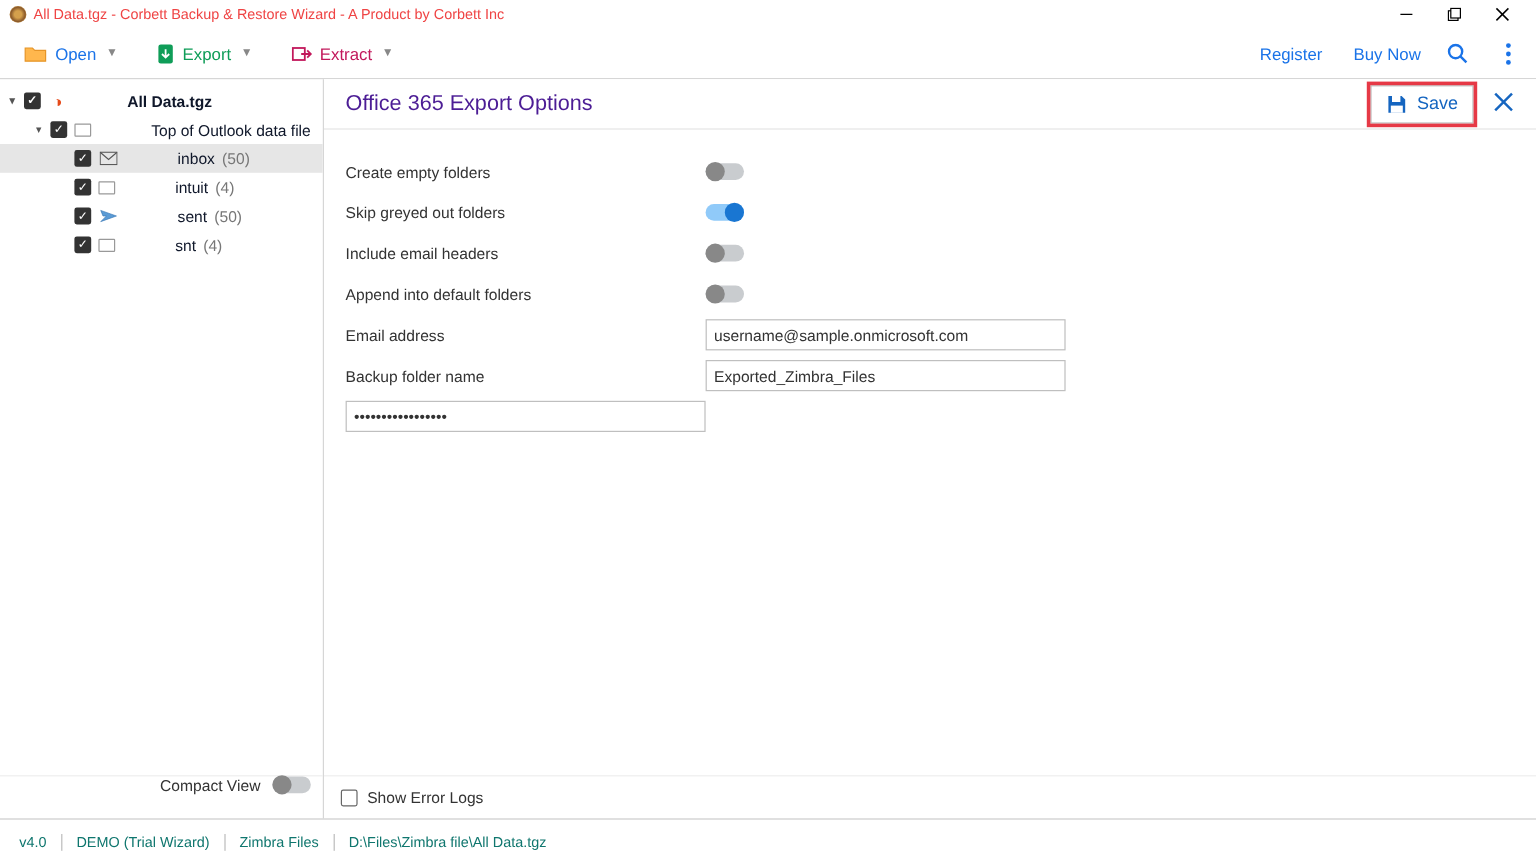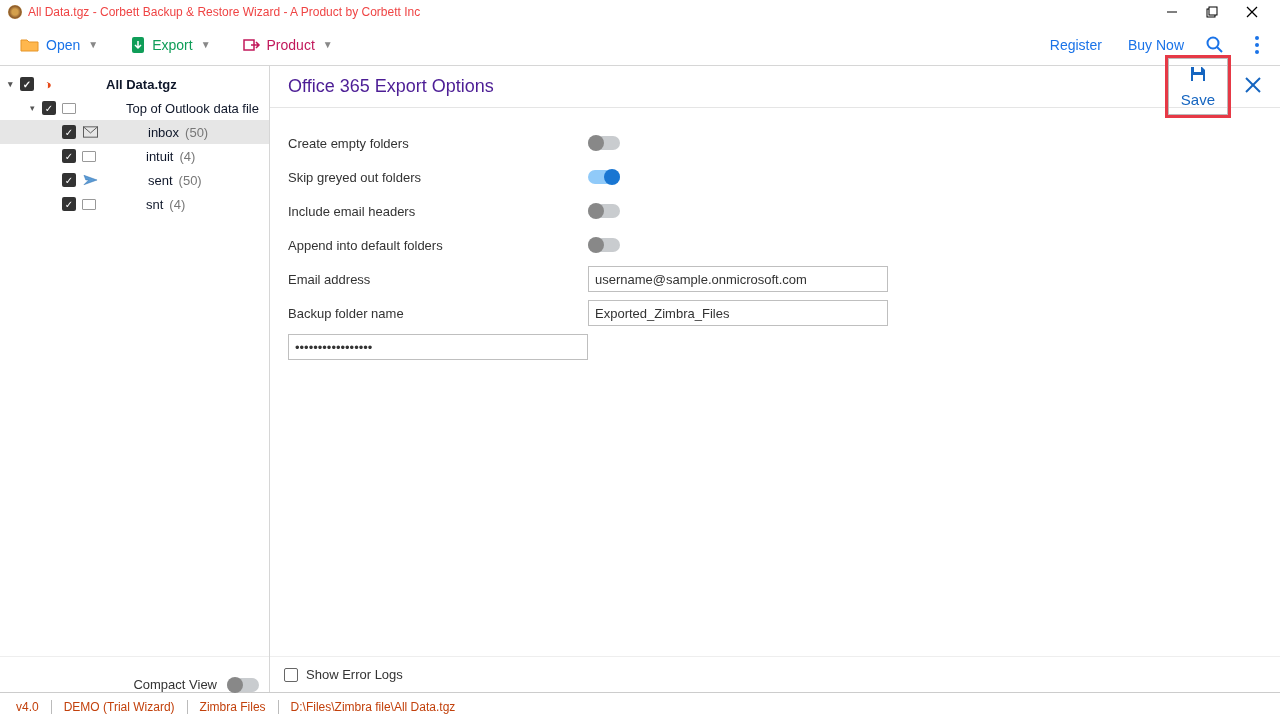"Product" span { text: Product -> Extract }
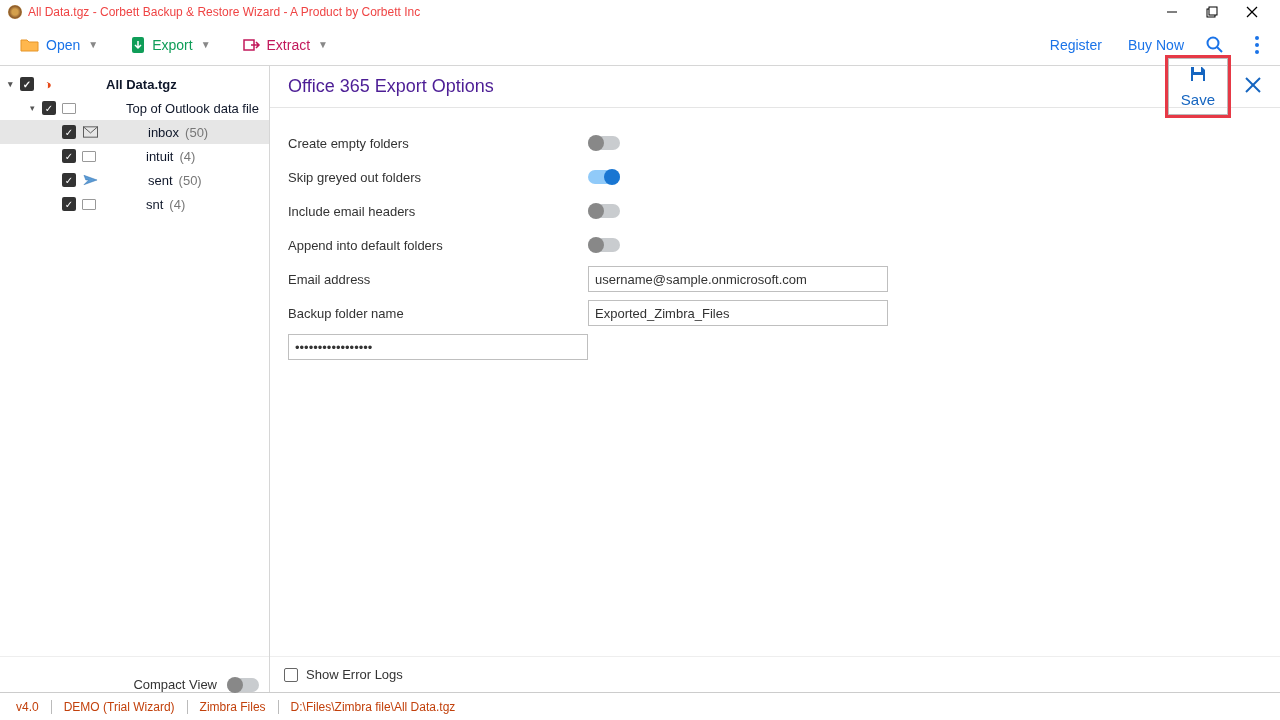"Save" .save-btn { flex-direction: column -> none }
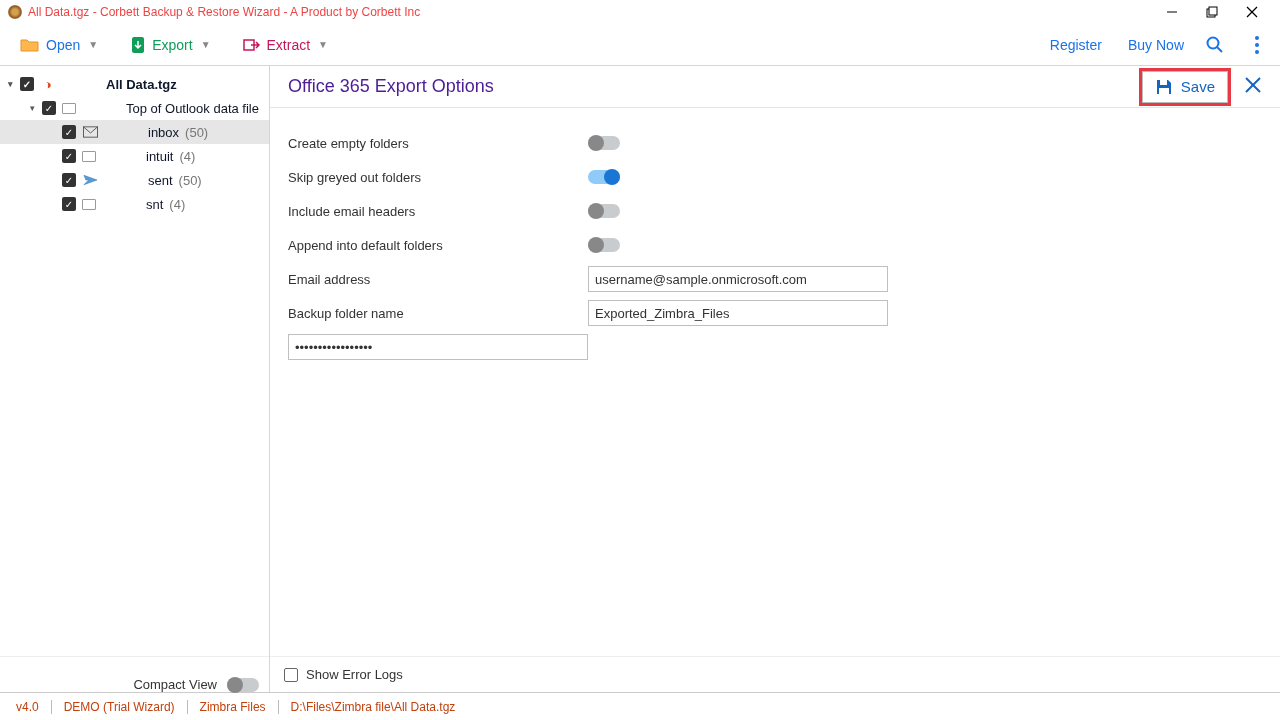"Compact View" .sidebar-footer { align-items: flex-end -> flex-start }
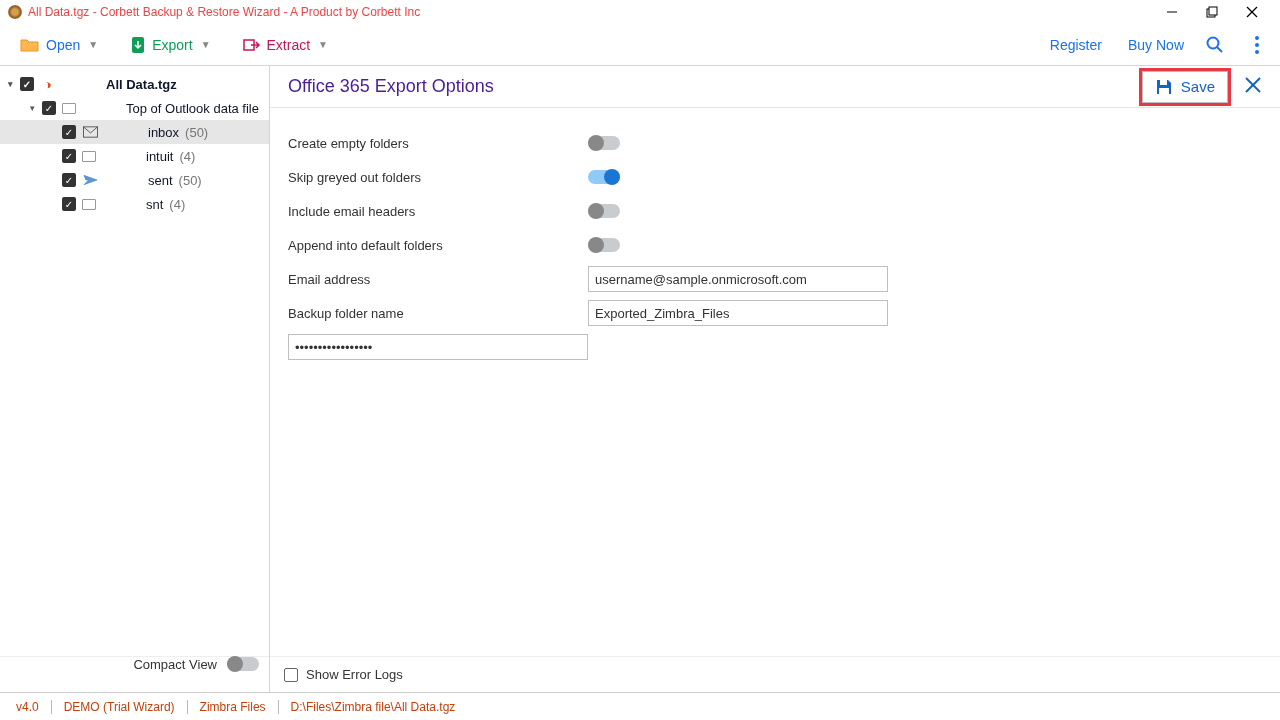"v4.0" .statusbar { color: #c2410c -> #0f766e; height: 28px -> 38px }
